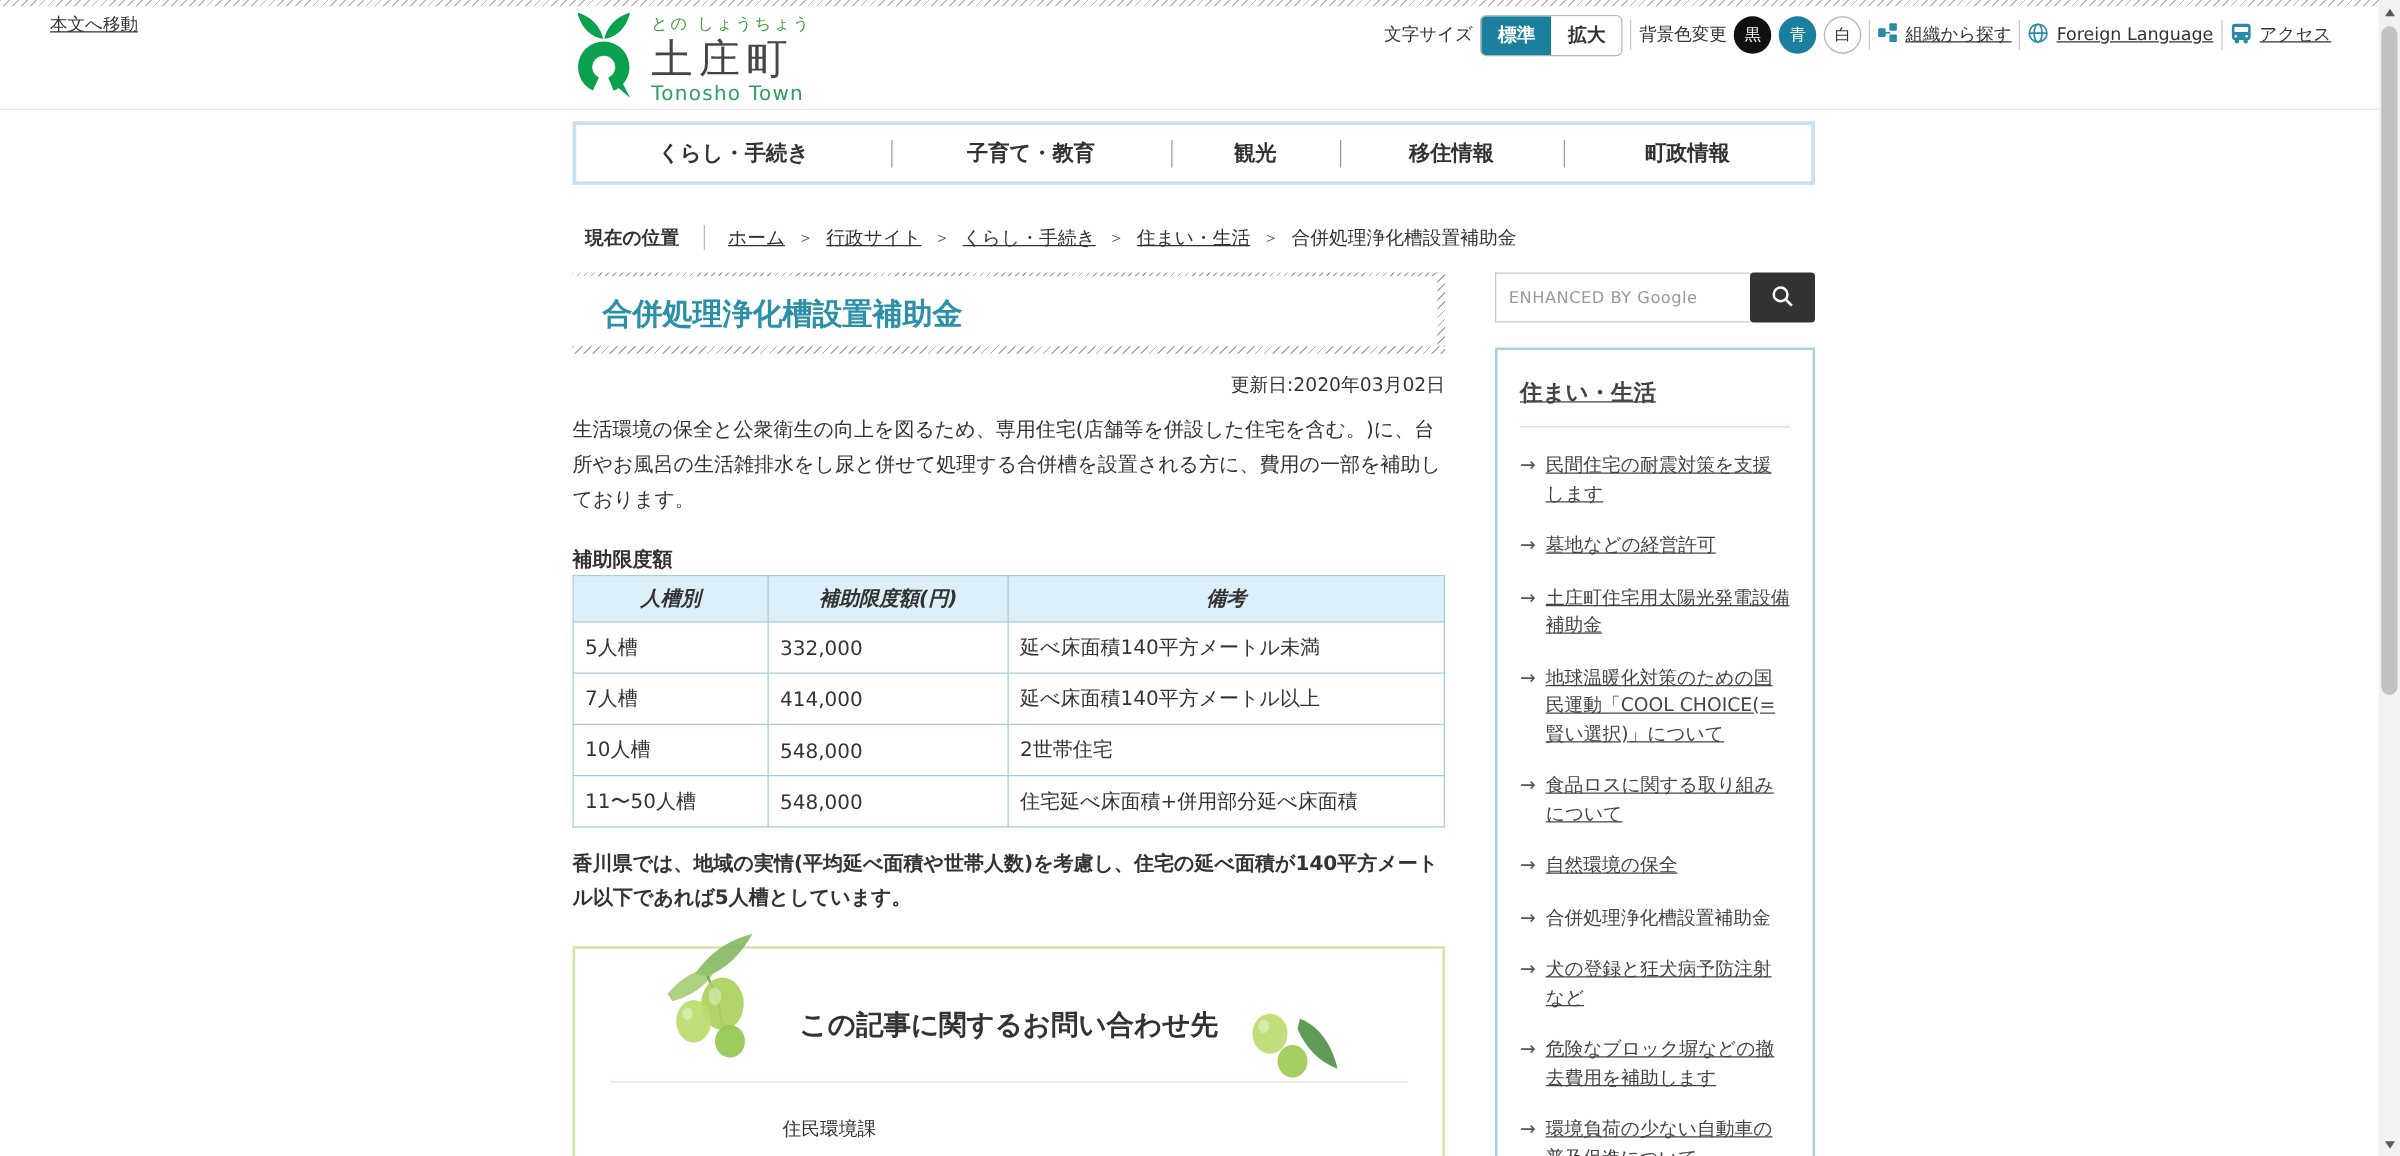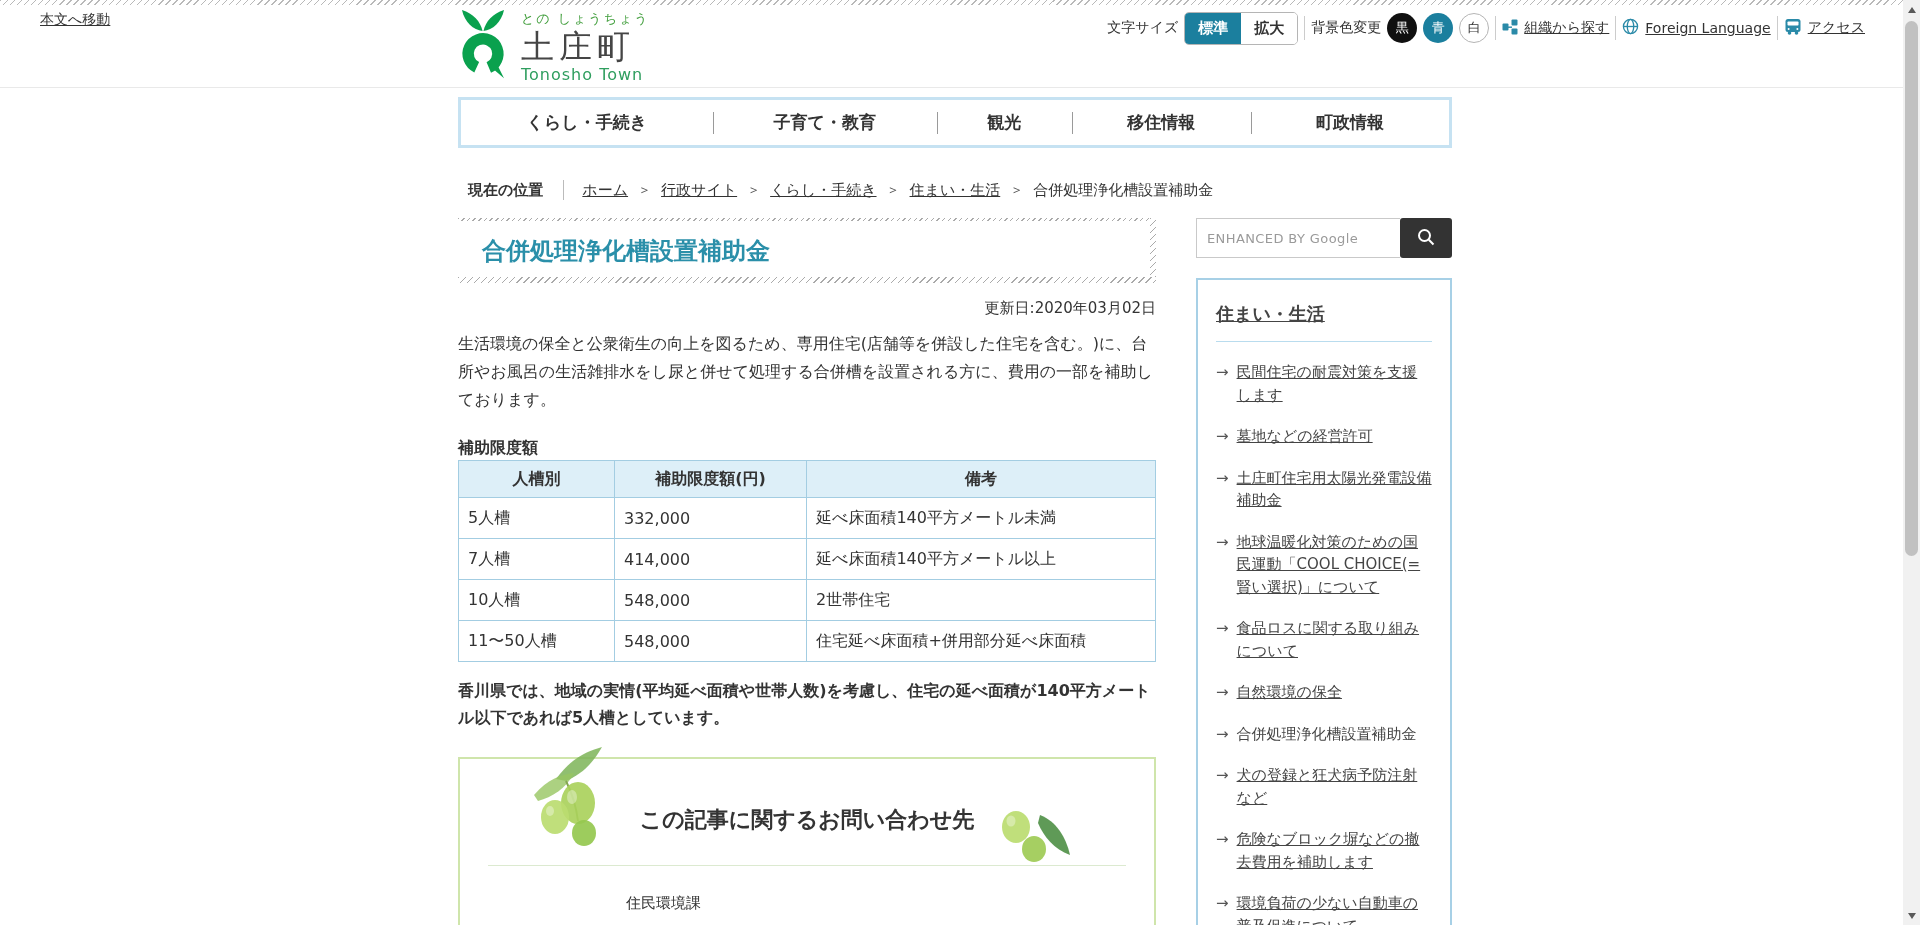"人槽別" th { font-style: none -> italic }
